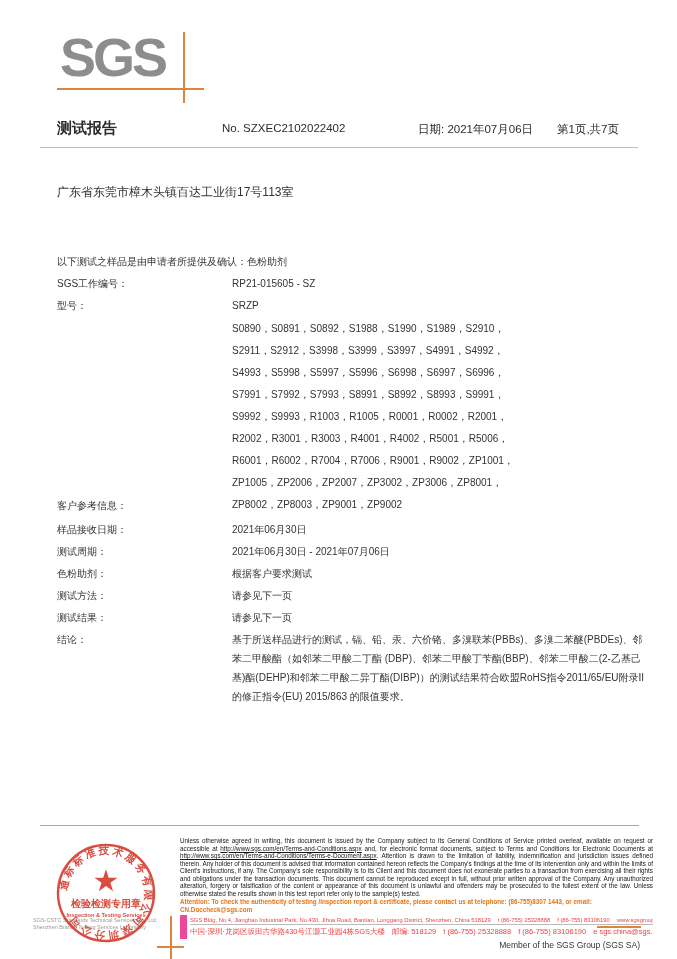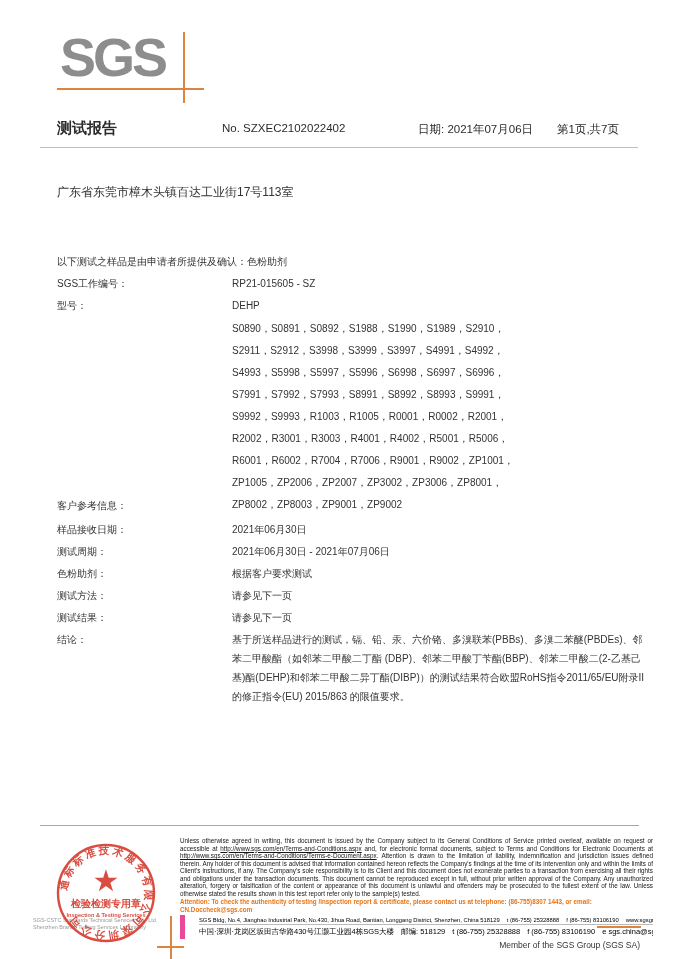"DEHP" div.val { text: DEHP -> SRZP }
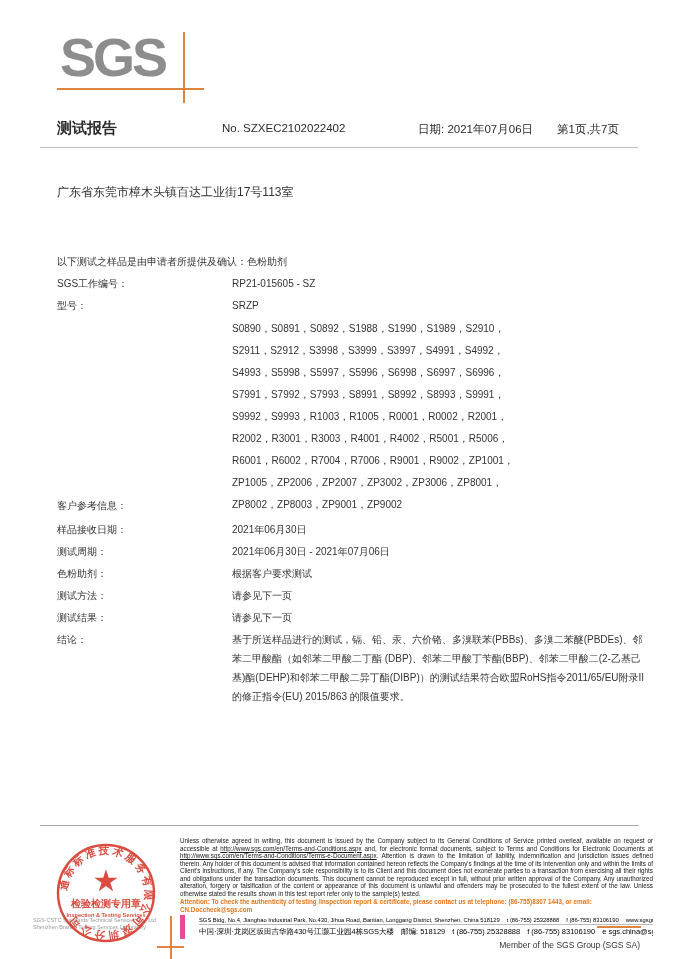"中国·深圳·龙岗区坂田吉华路430号江灏工业园4栋SGS大楼" .addr { border-left: 5px solid #ec4899 -> 7px solid #ec4899; color: #000000 -> #ef4444; padding-left: 14px -> 3px }
